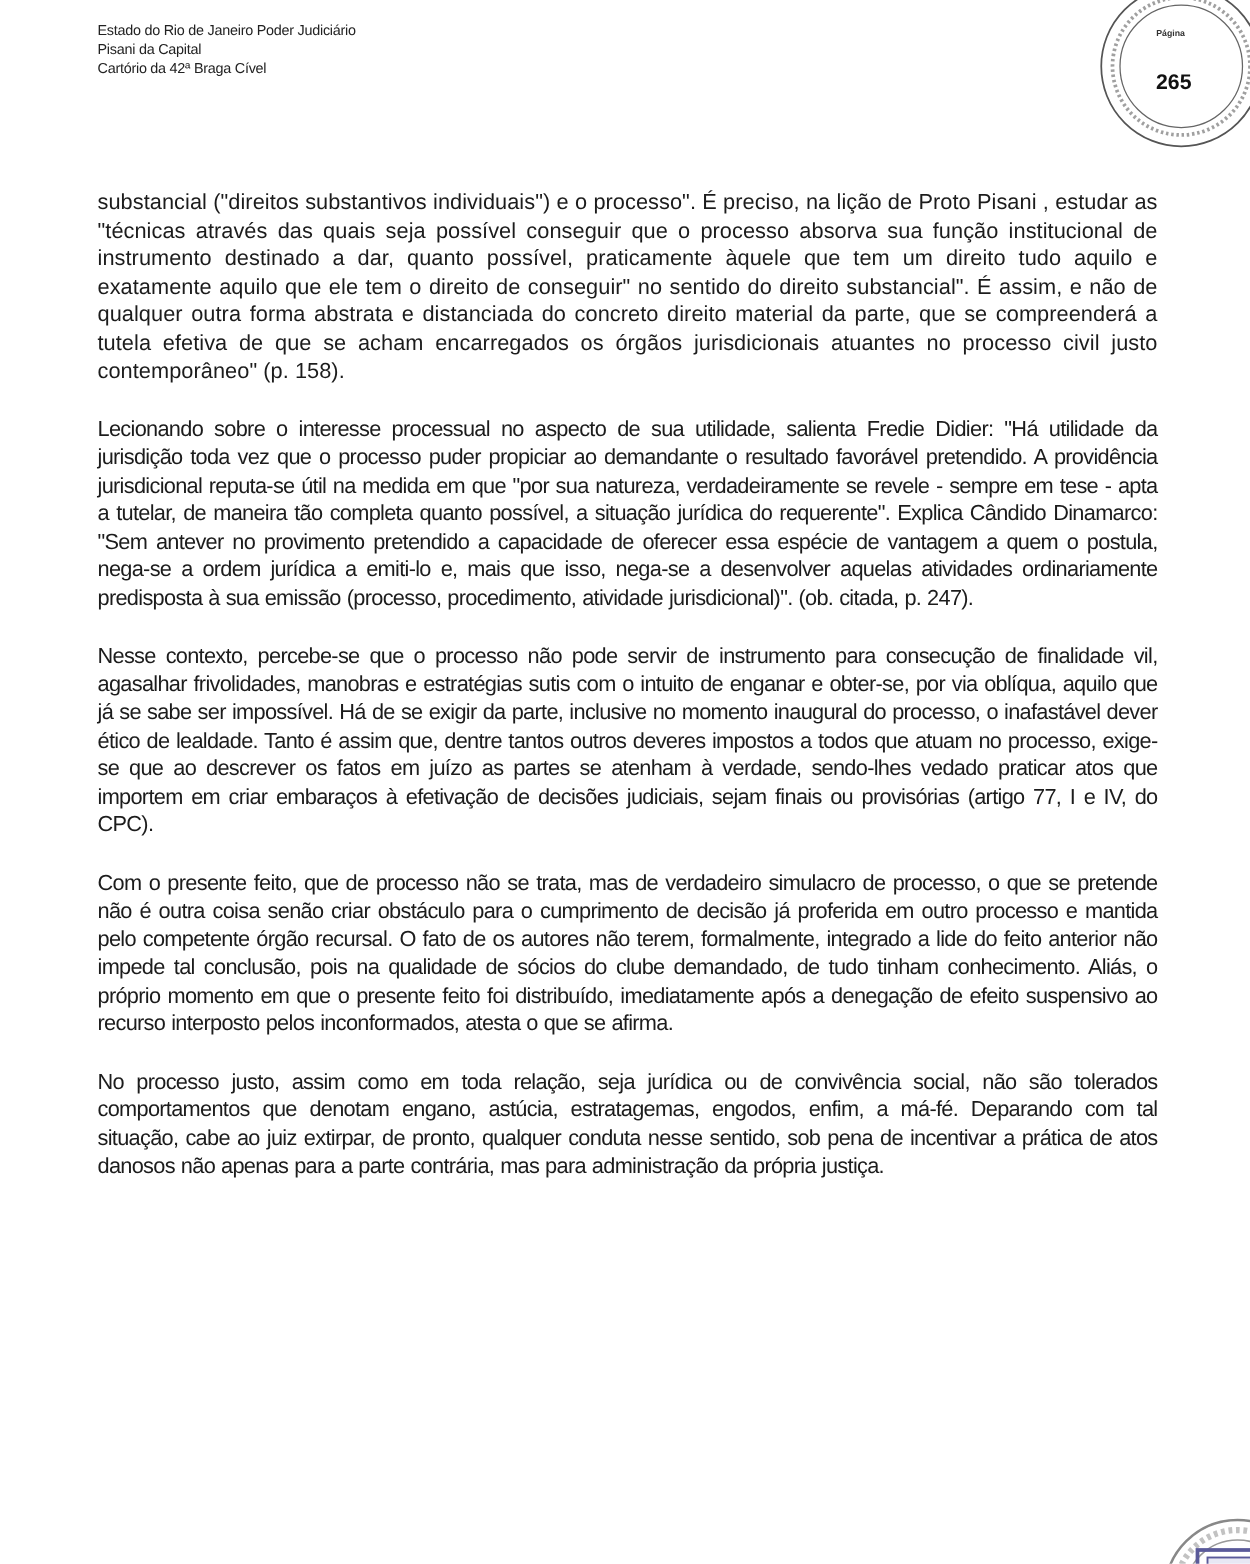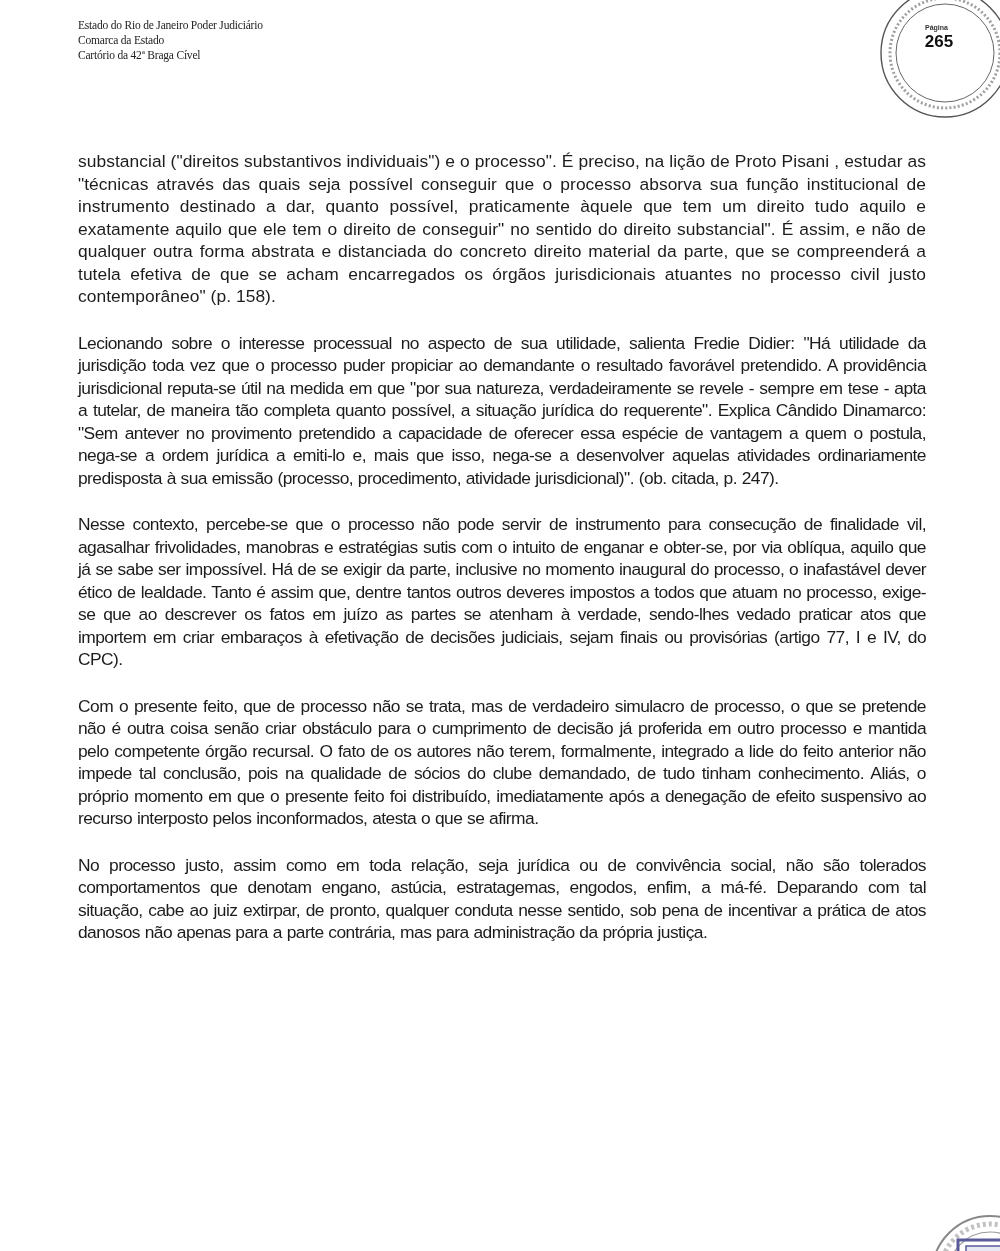"Estado do Rio de Janeiro" .header { font-family: Liberation Serif, serif -> Liberation Sans, sans-serif }
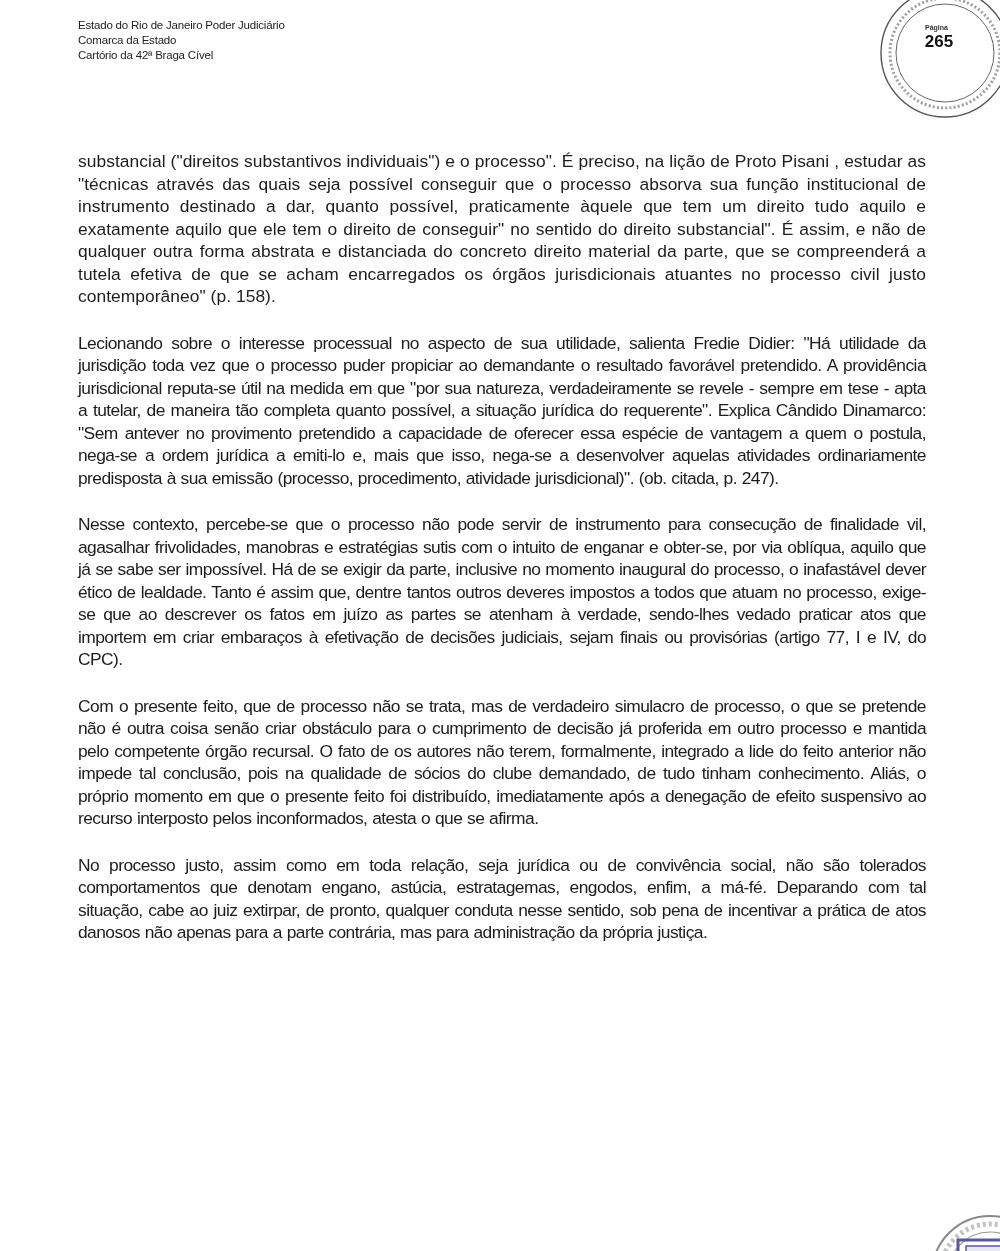"Comarca da Estado" div { text: Comarca da Estado -> Pisani da Capital }
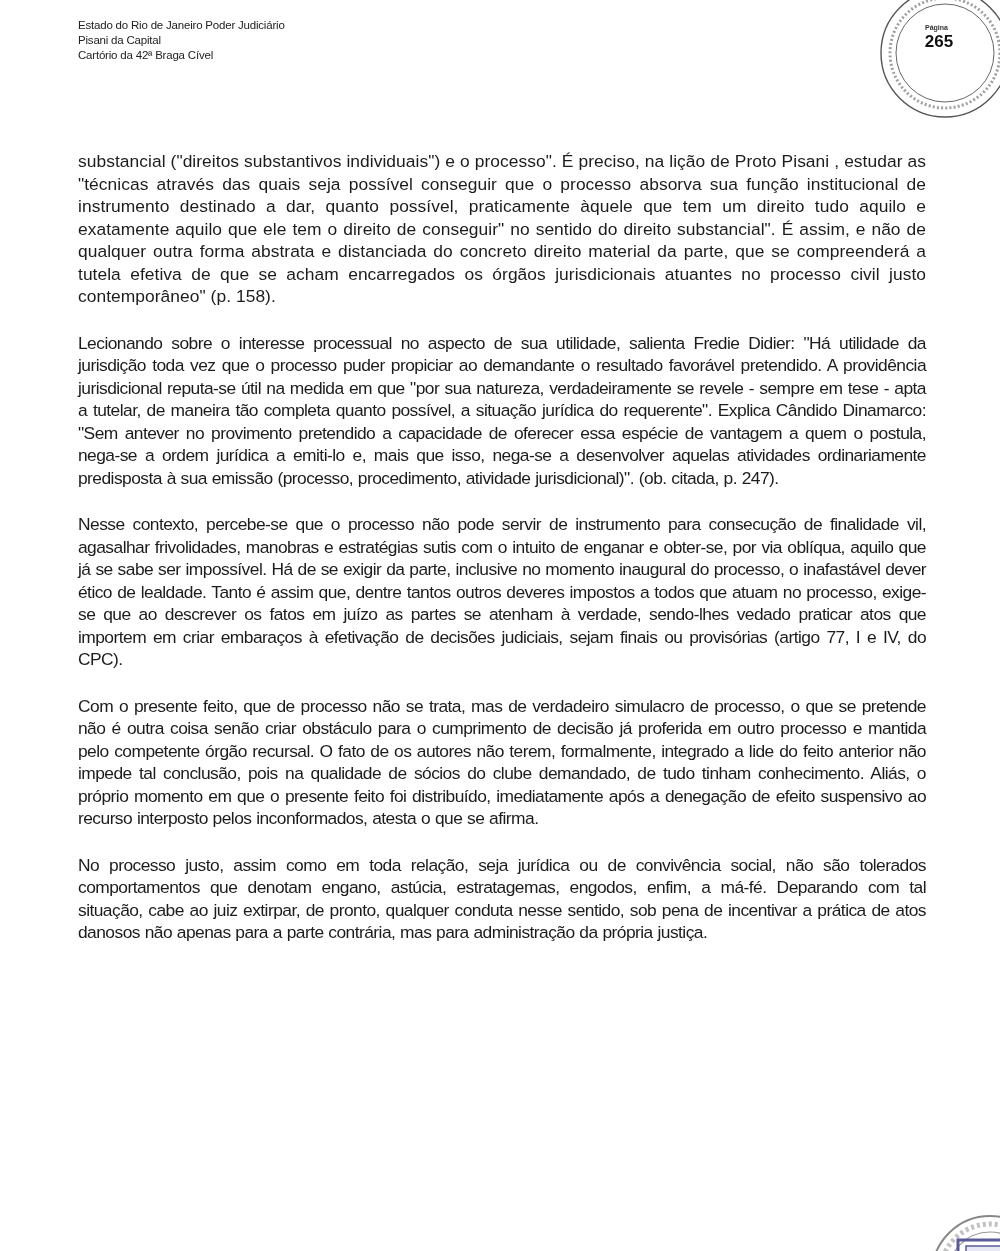"265" .stamp-page { top: 32px -> 56px }
